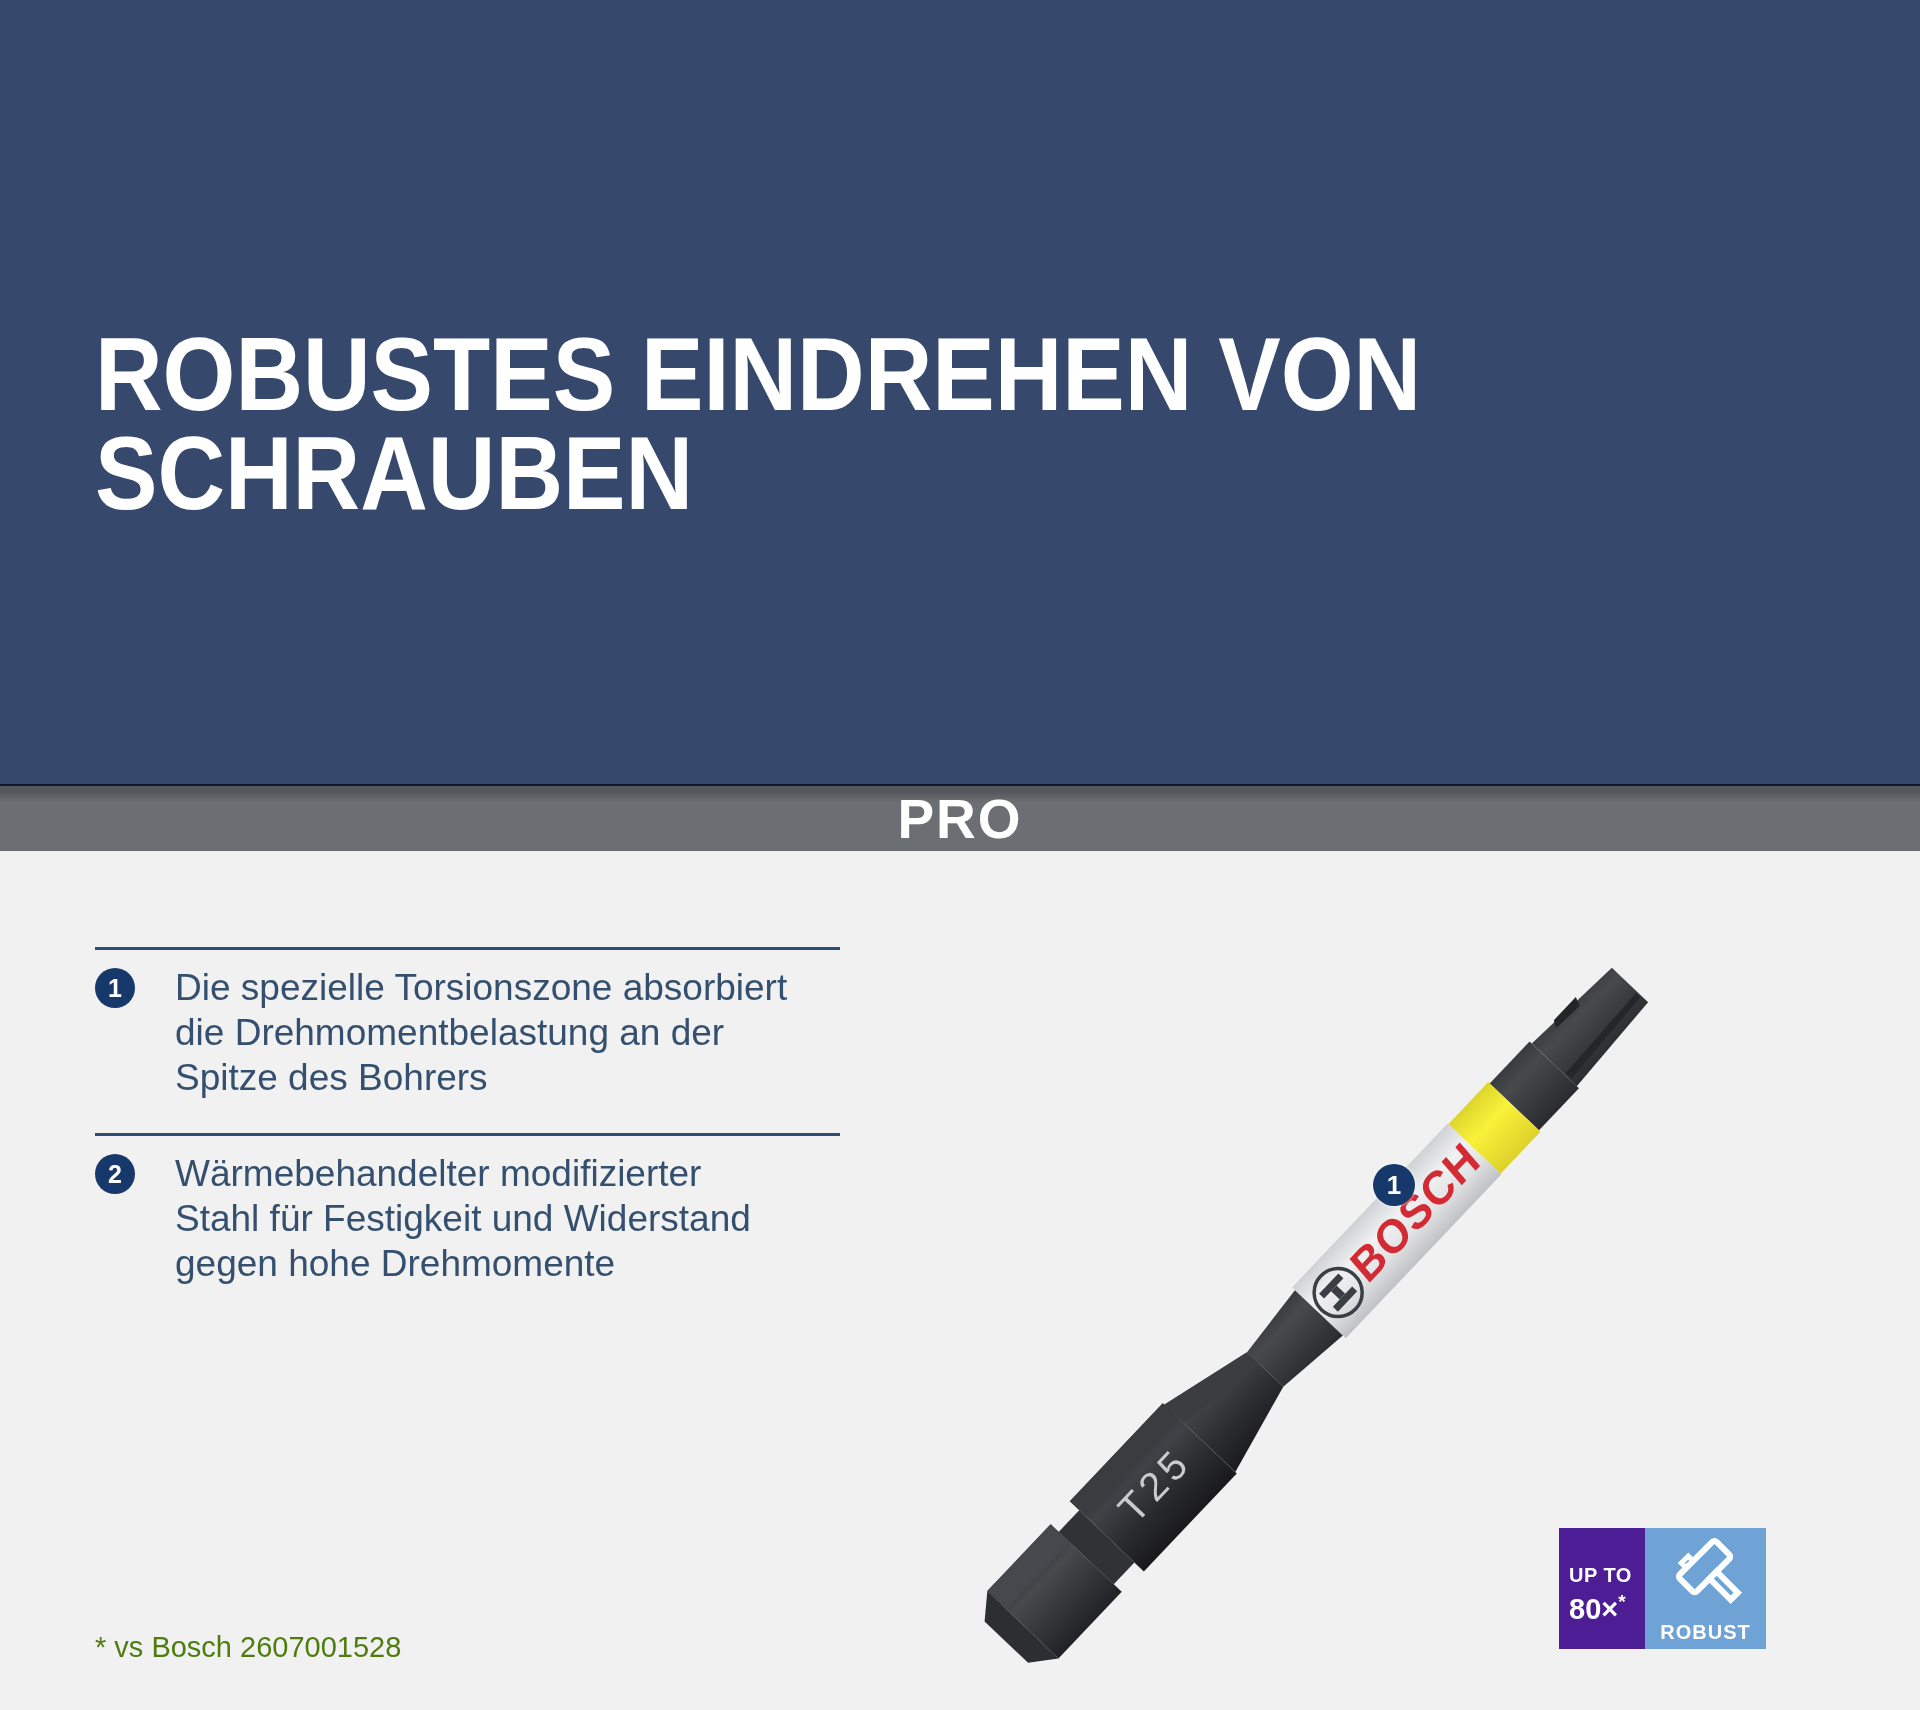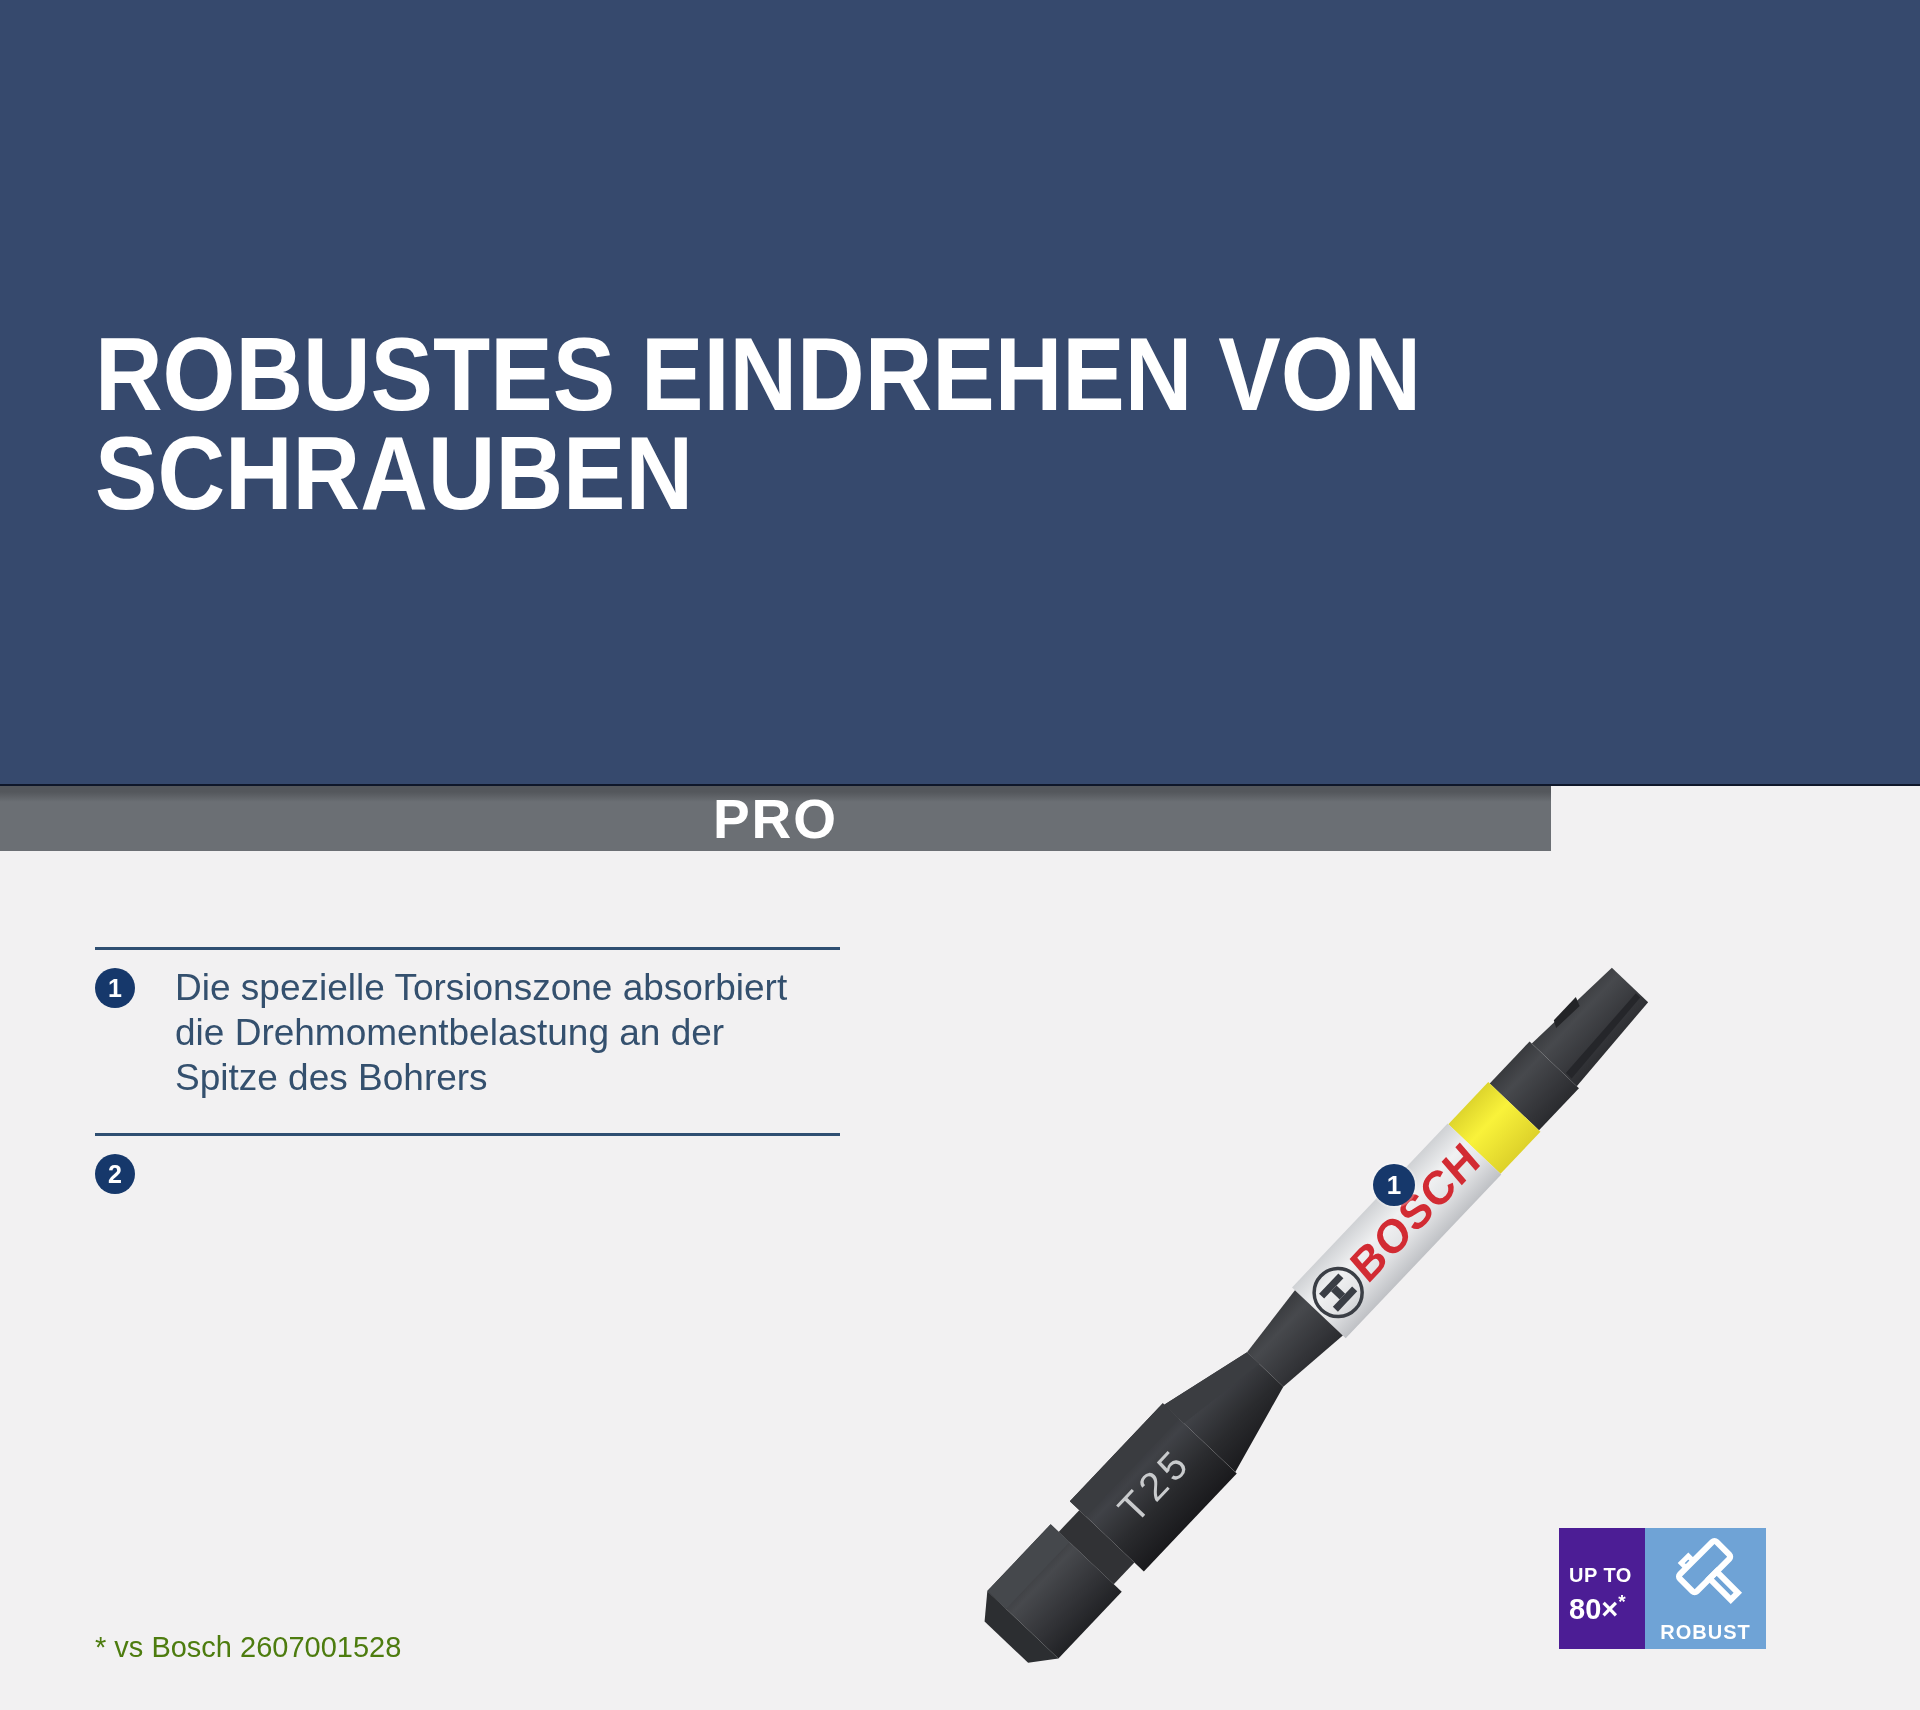"PRO" .pro-band { width: 1551px -> 1920px }
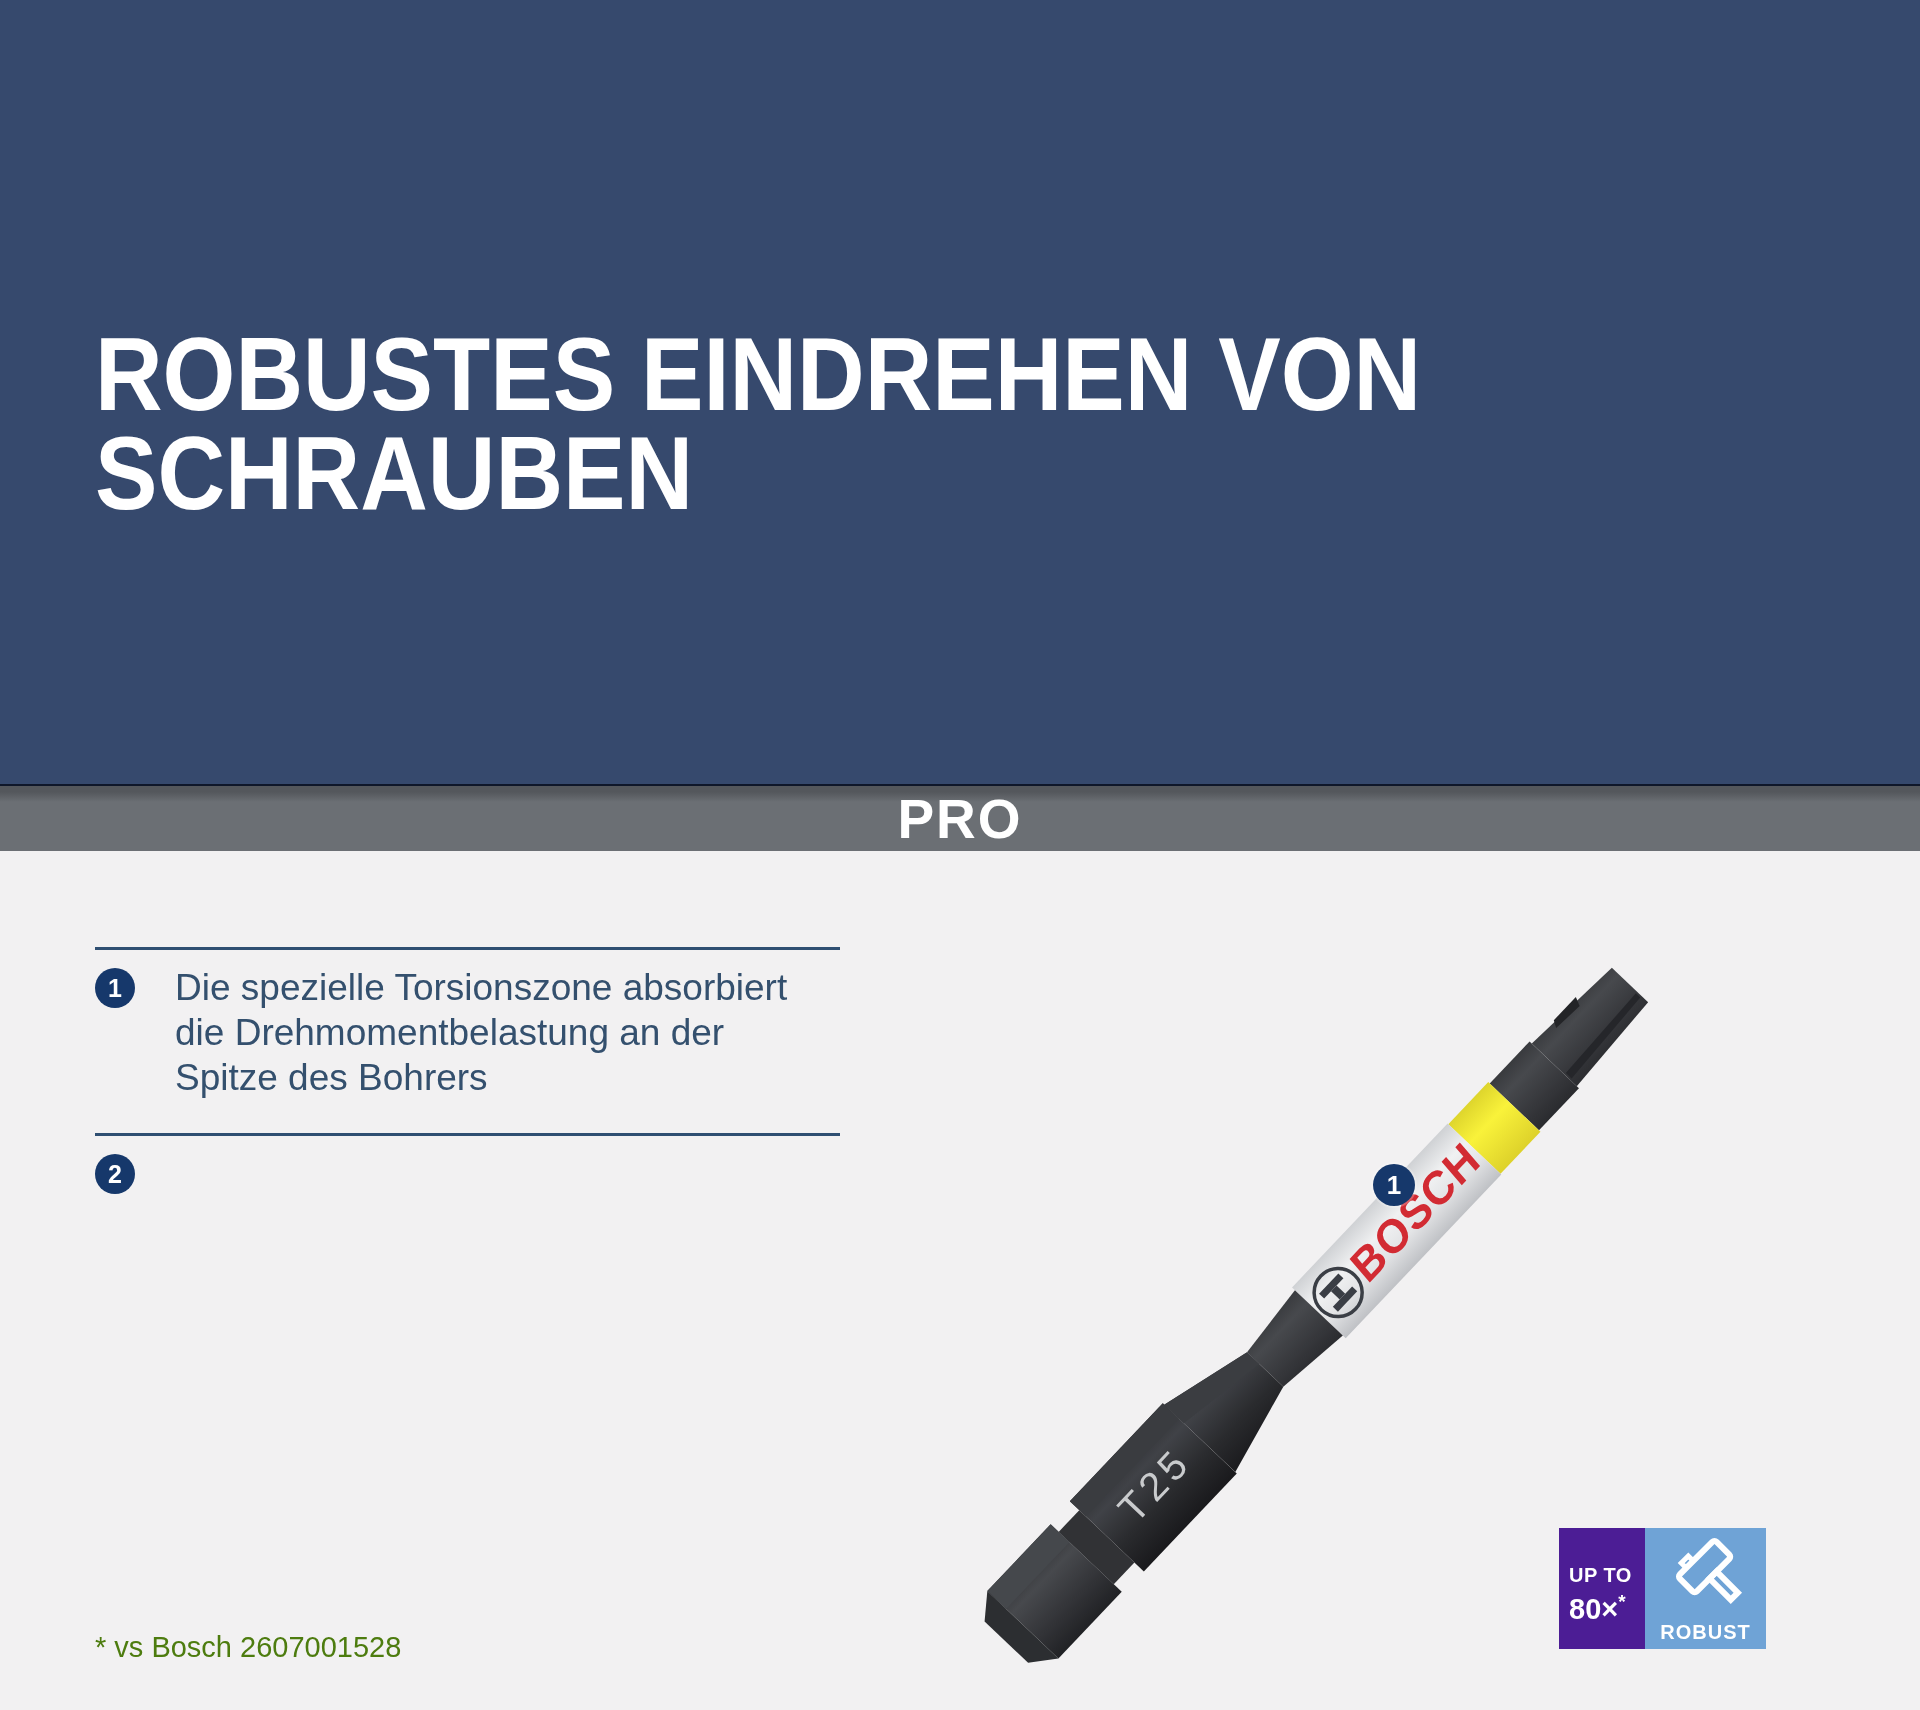"Wärmebehandelter modifizierter" p.ftext { html: none -> <p>Wärmebehandelter modifizierter Stahl für Festigkeit und Widerstand gegen hohe Drehmomente</p> }
